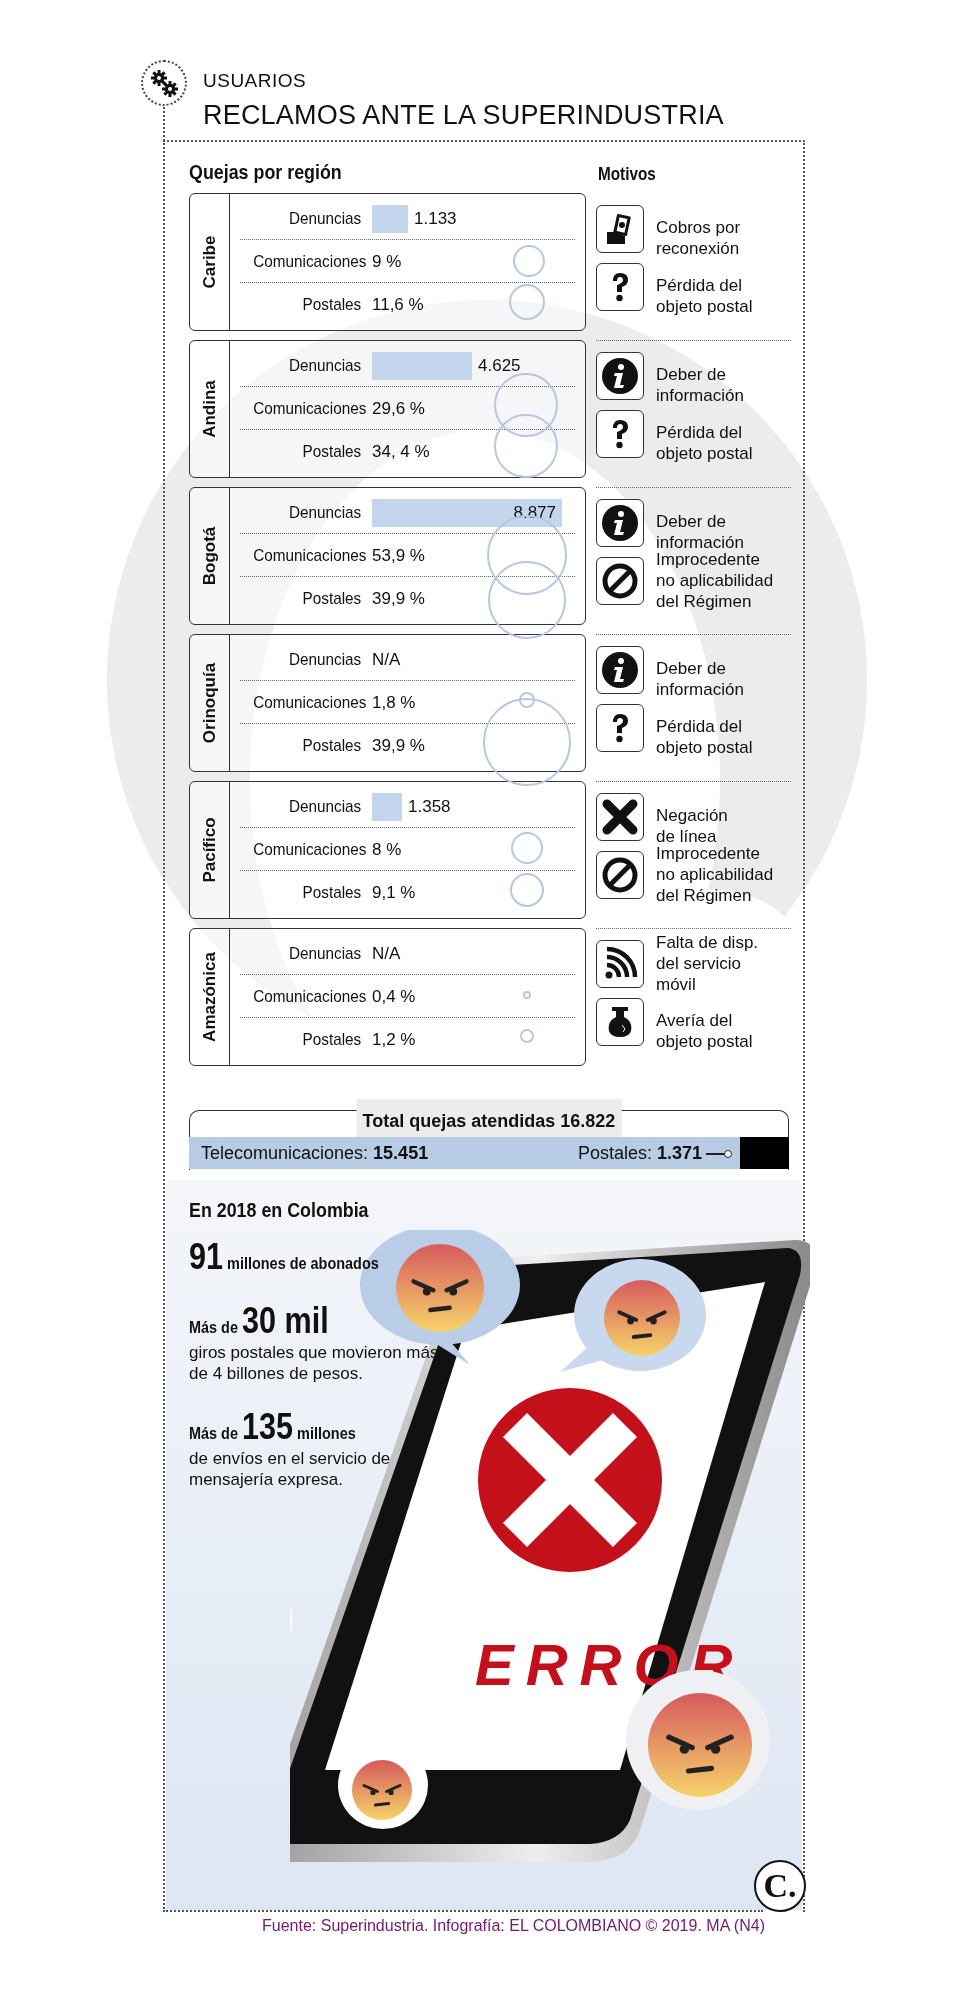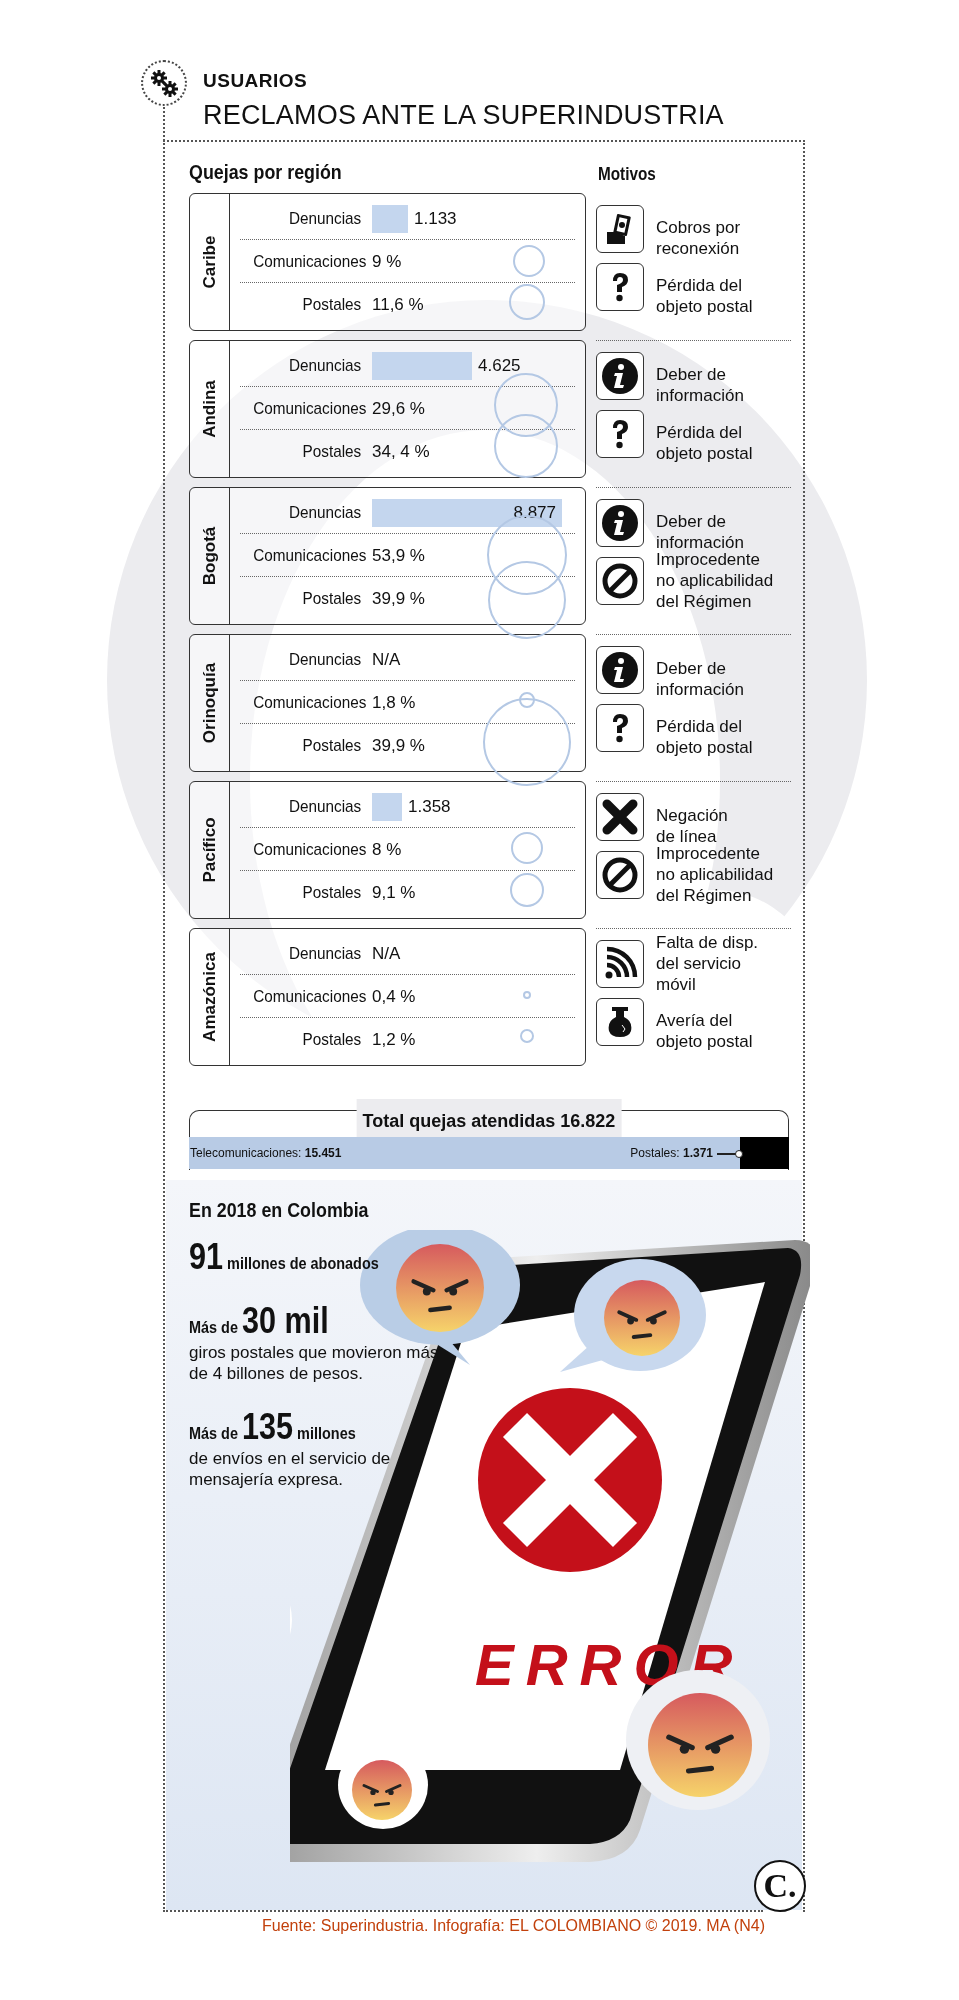"USUARIOS" .kicker { font-weight: 700 -> 400 }
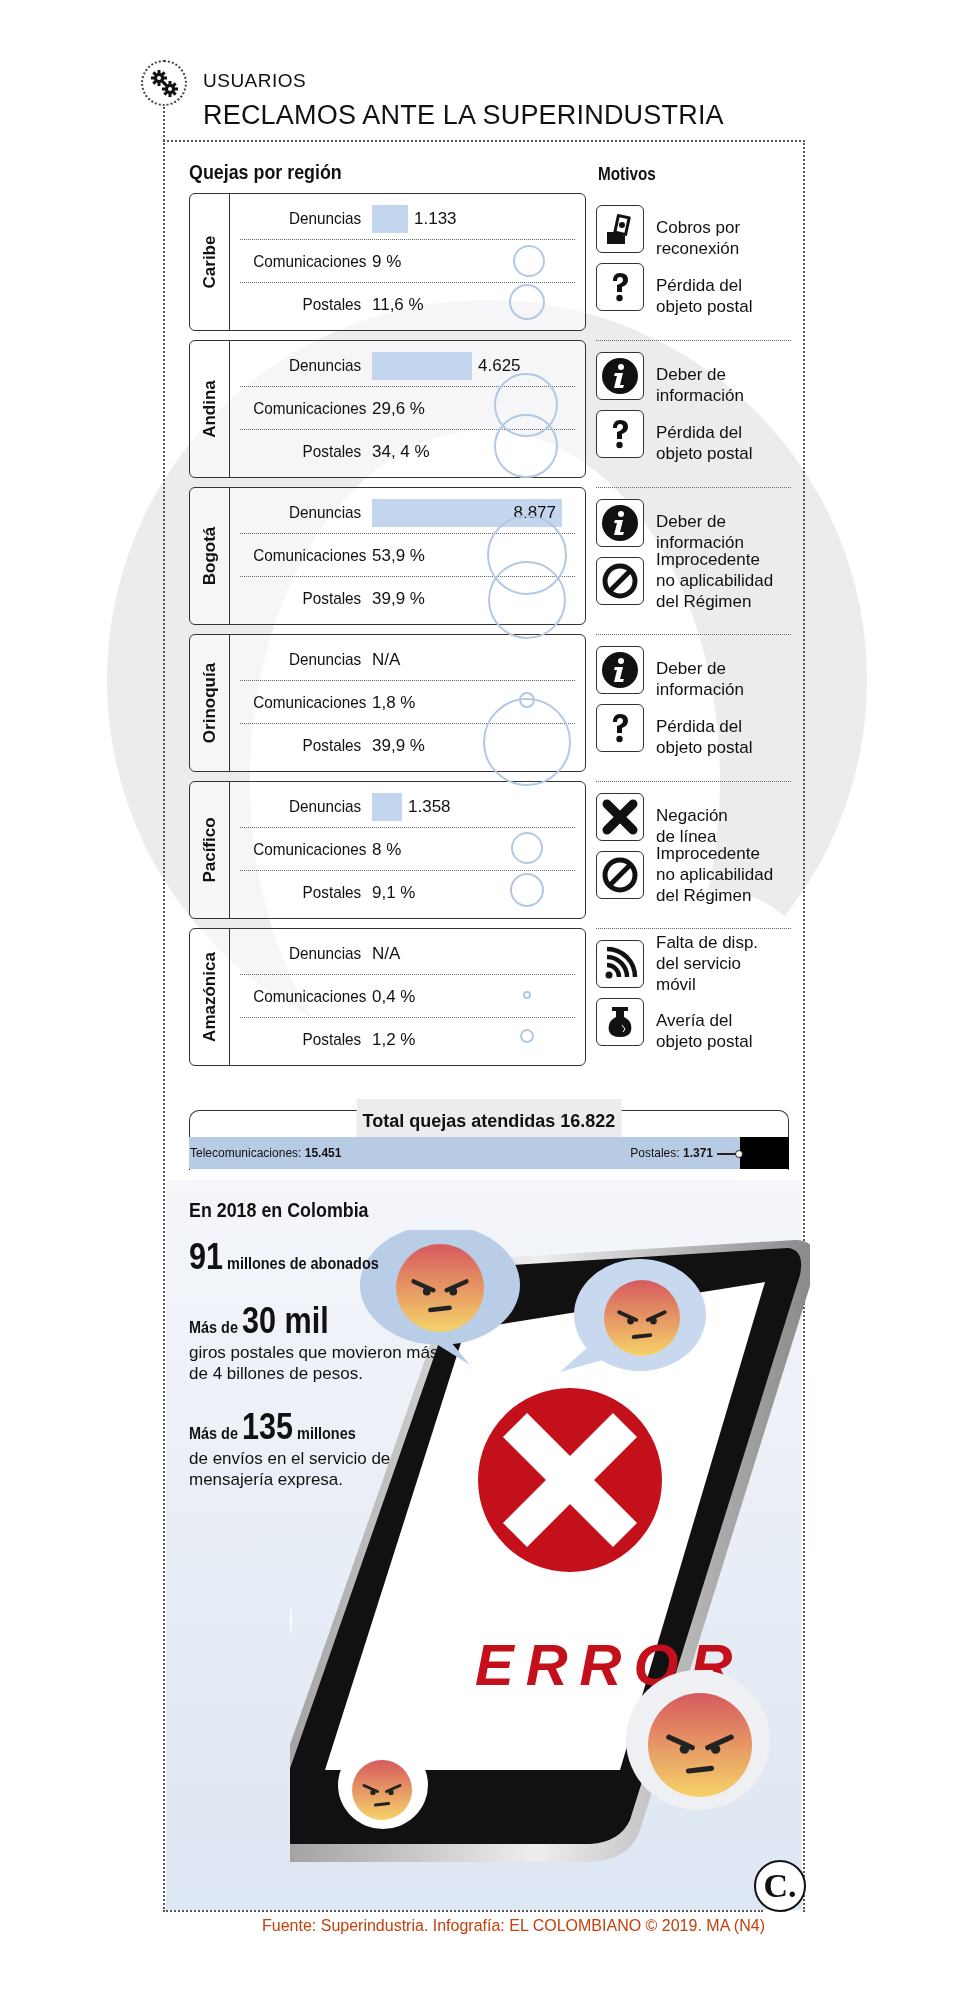"Telecomunicaciones: 15.451" .total-tele { font-size: 12px -> 18px; padding: 0 1px -> 0 12px }
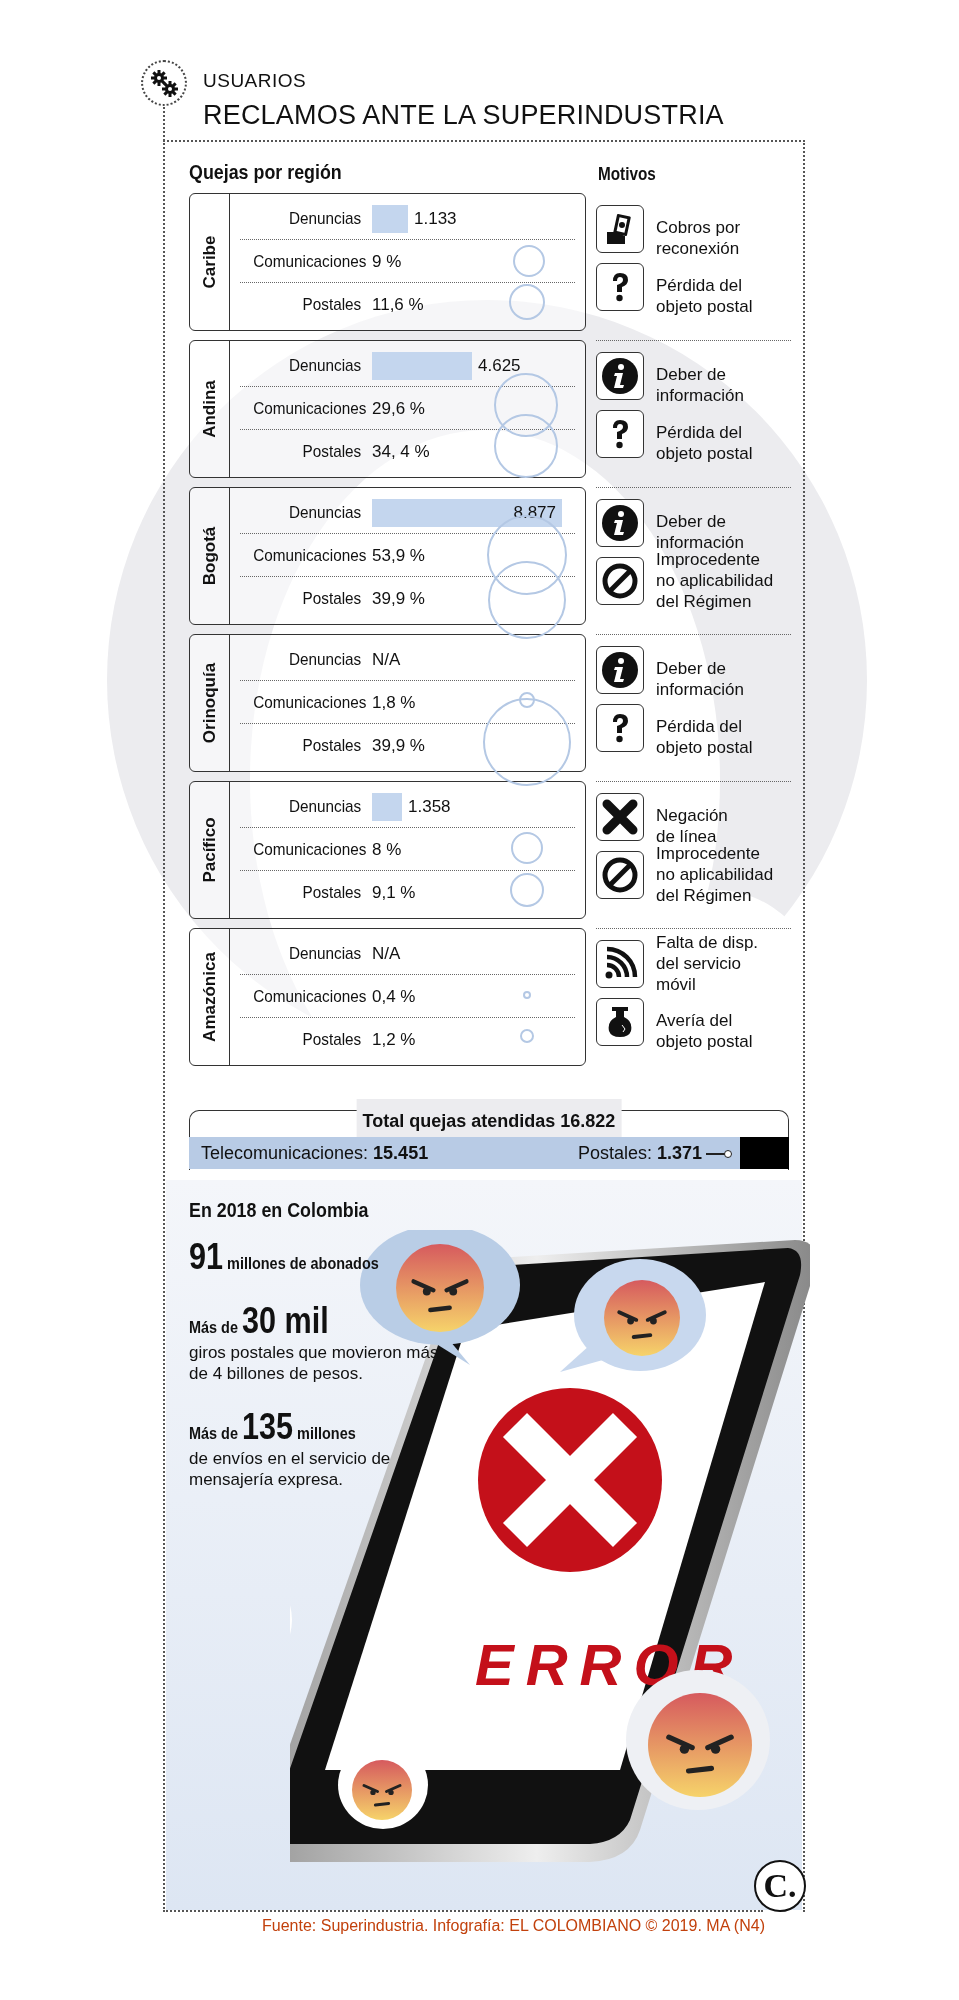"Fuente: Superindustria. Infografía: EL" .source { color: #c2410c -> #701a75 }
